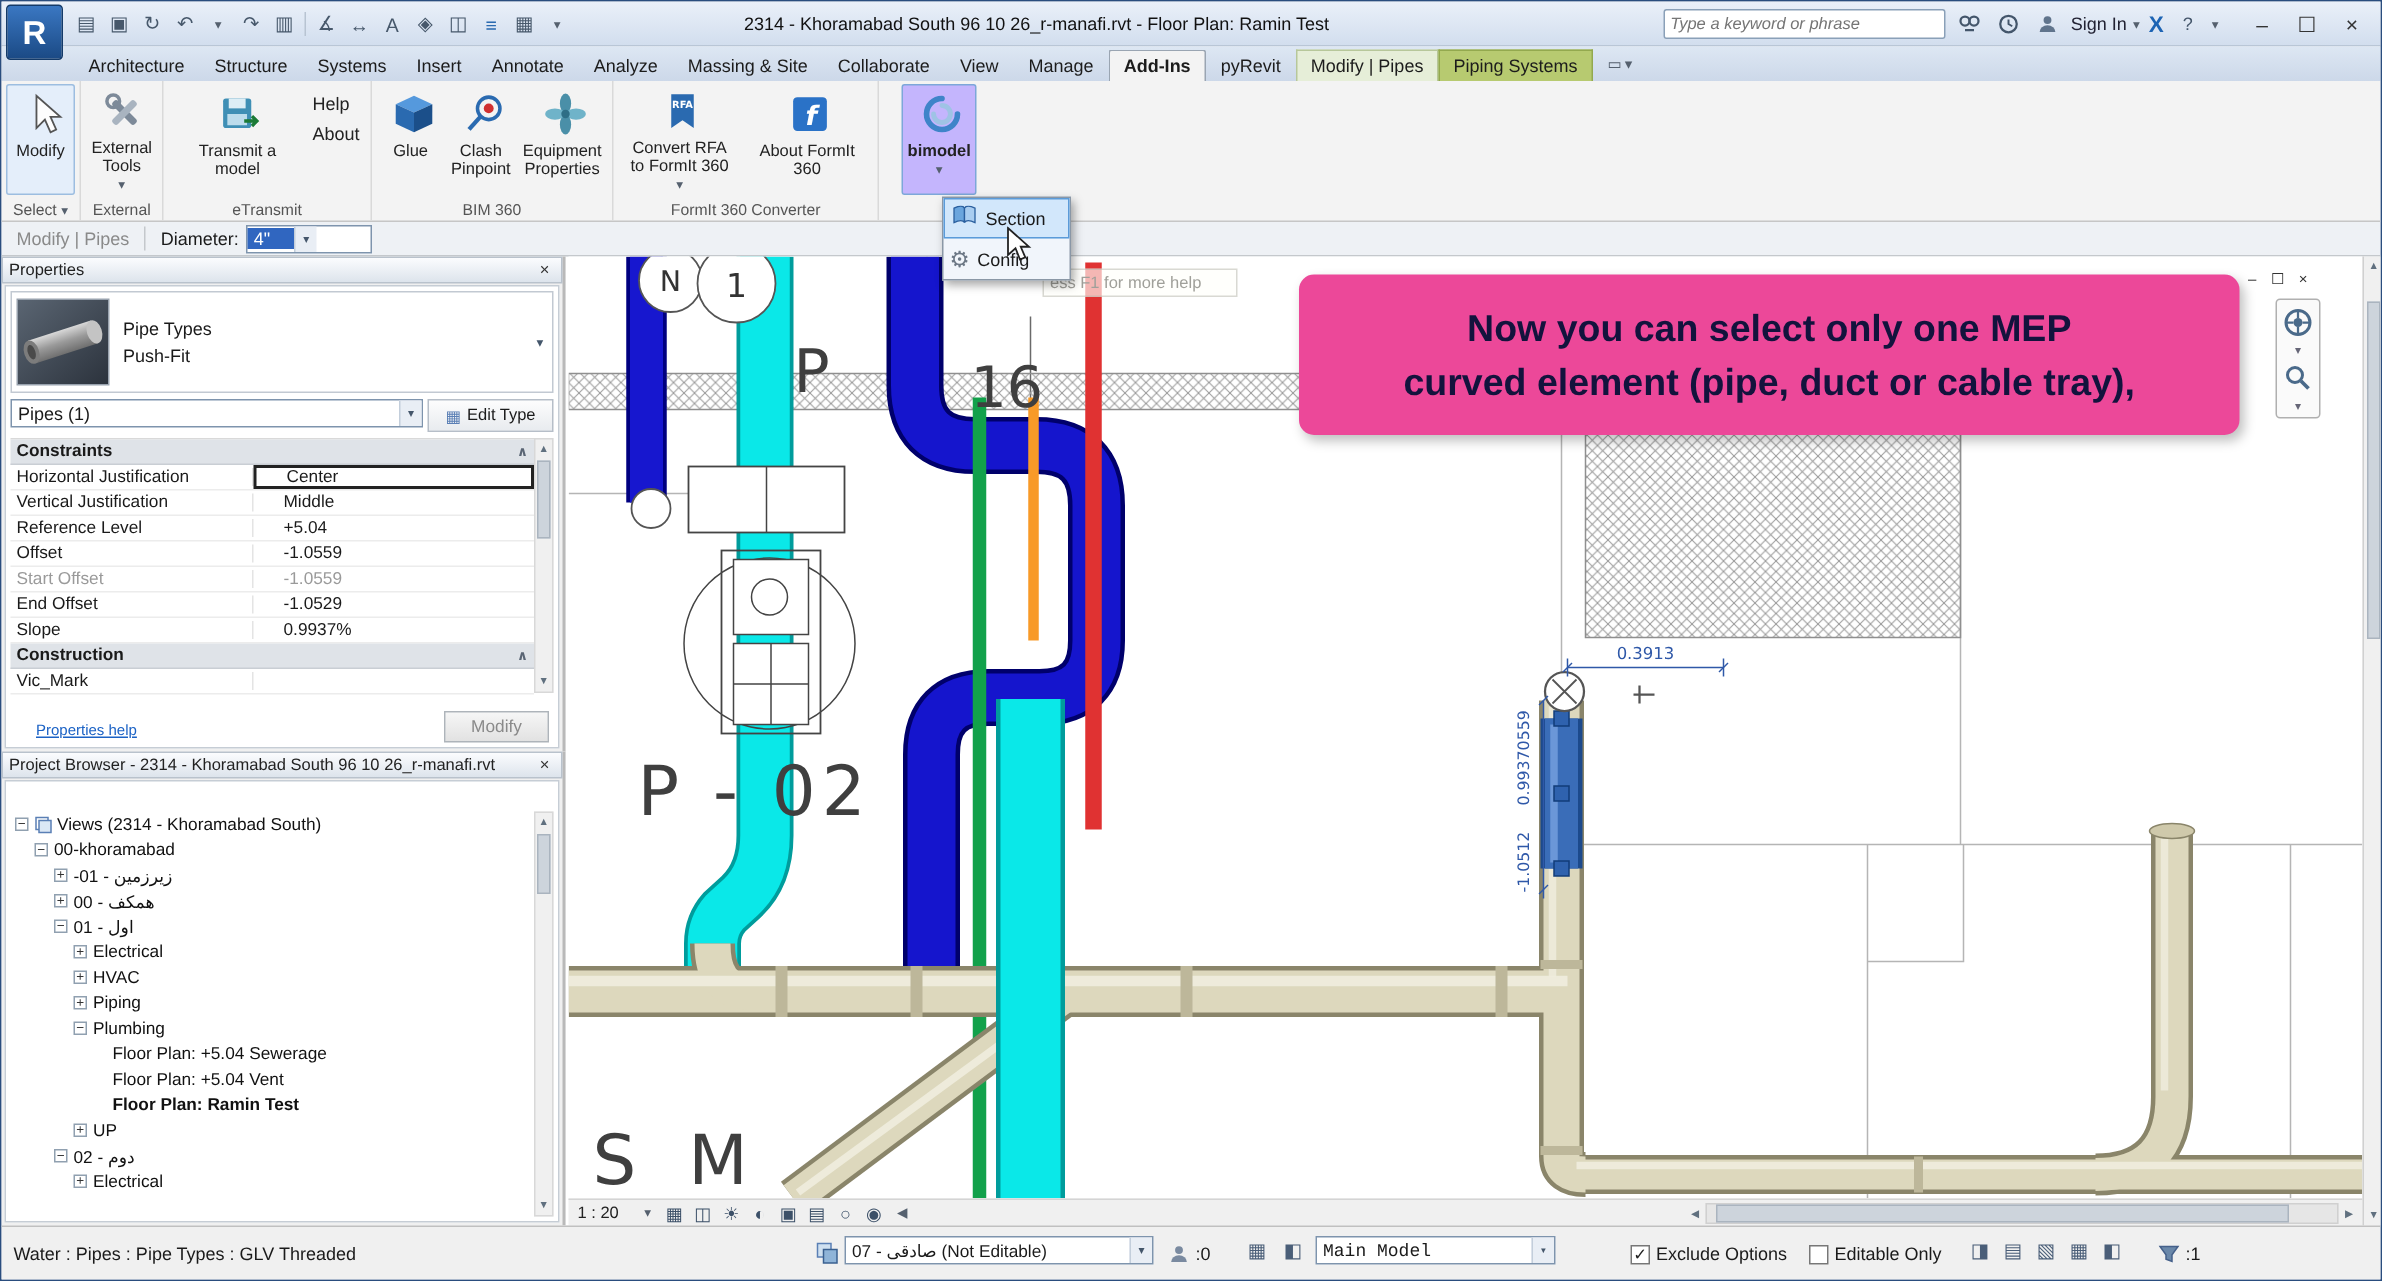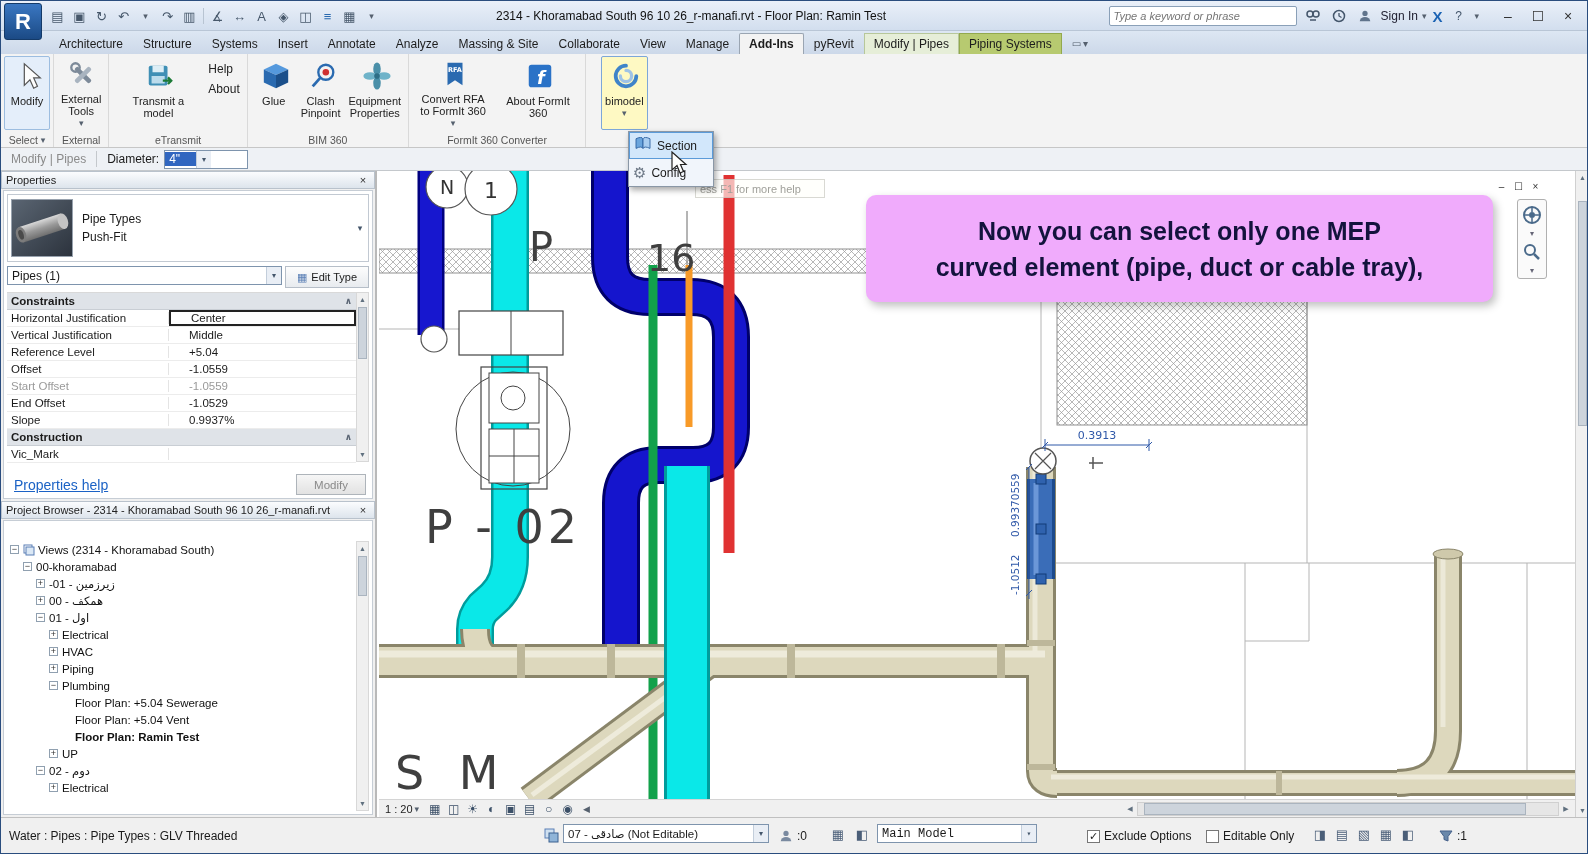"bimodel" .bigbtn.pressed { background: #fef9c3 -> #c4b5fd; font-weight: none -> bold }
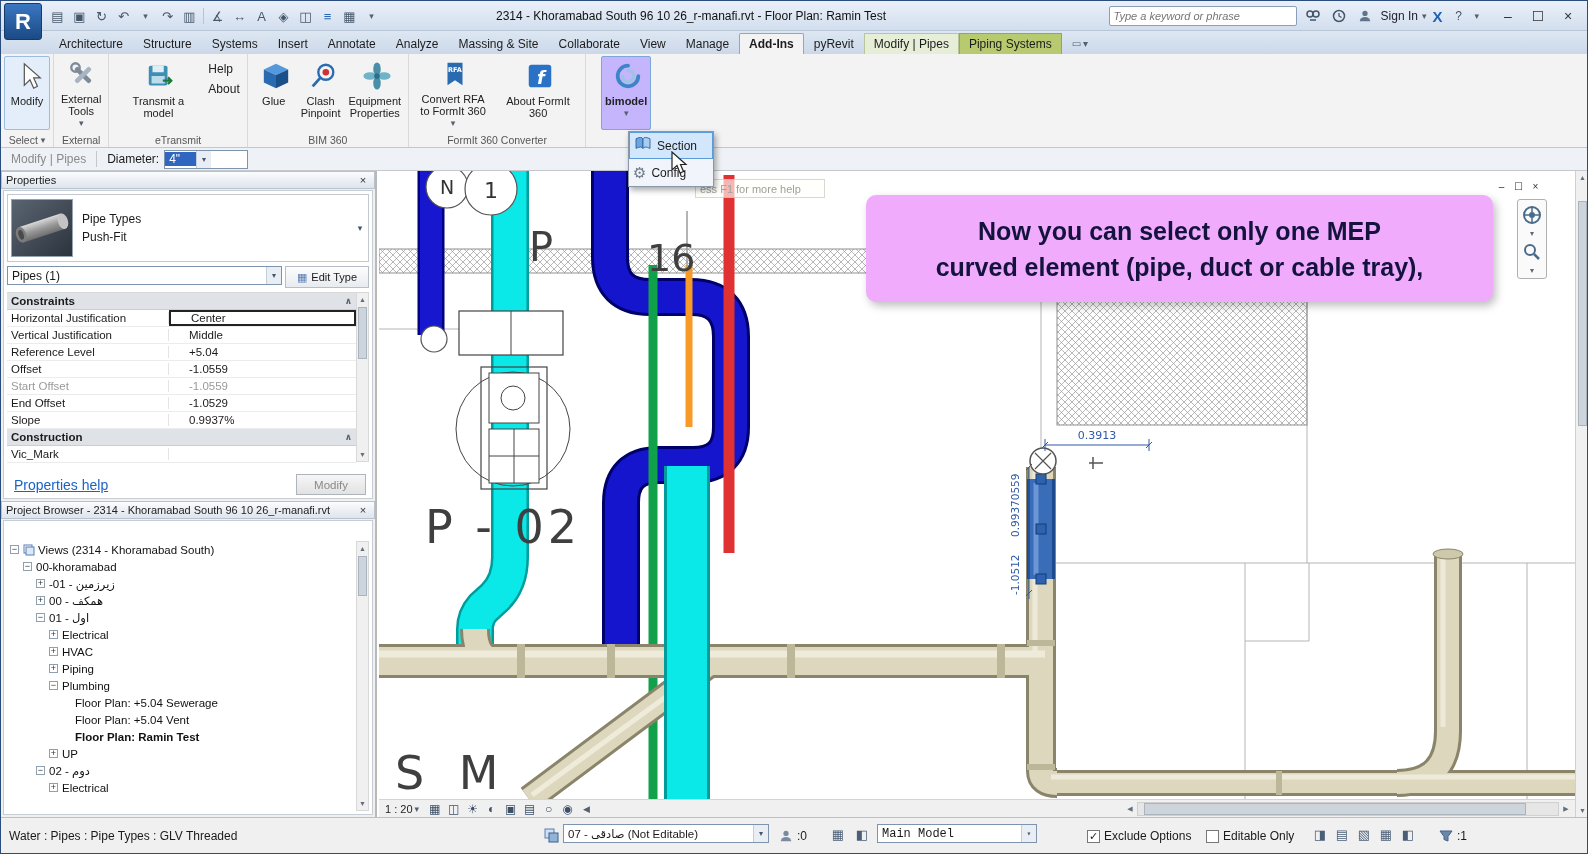"Now you can select only" .callout { background: #f0abfc -> #ec4899; margin-top: 12px -> none }
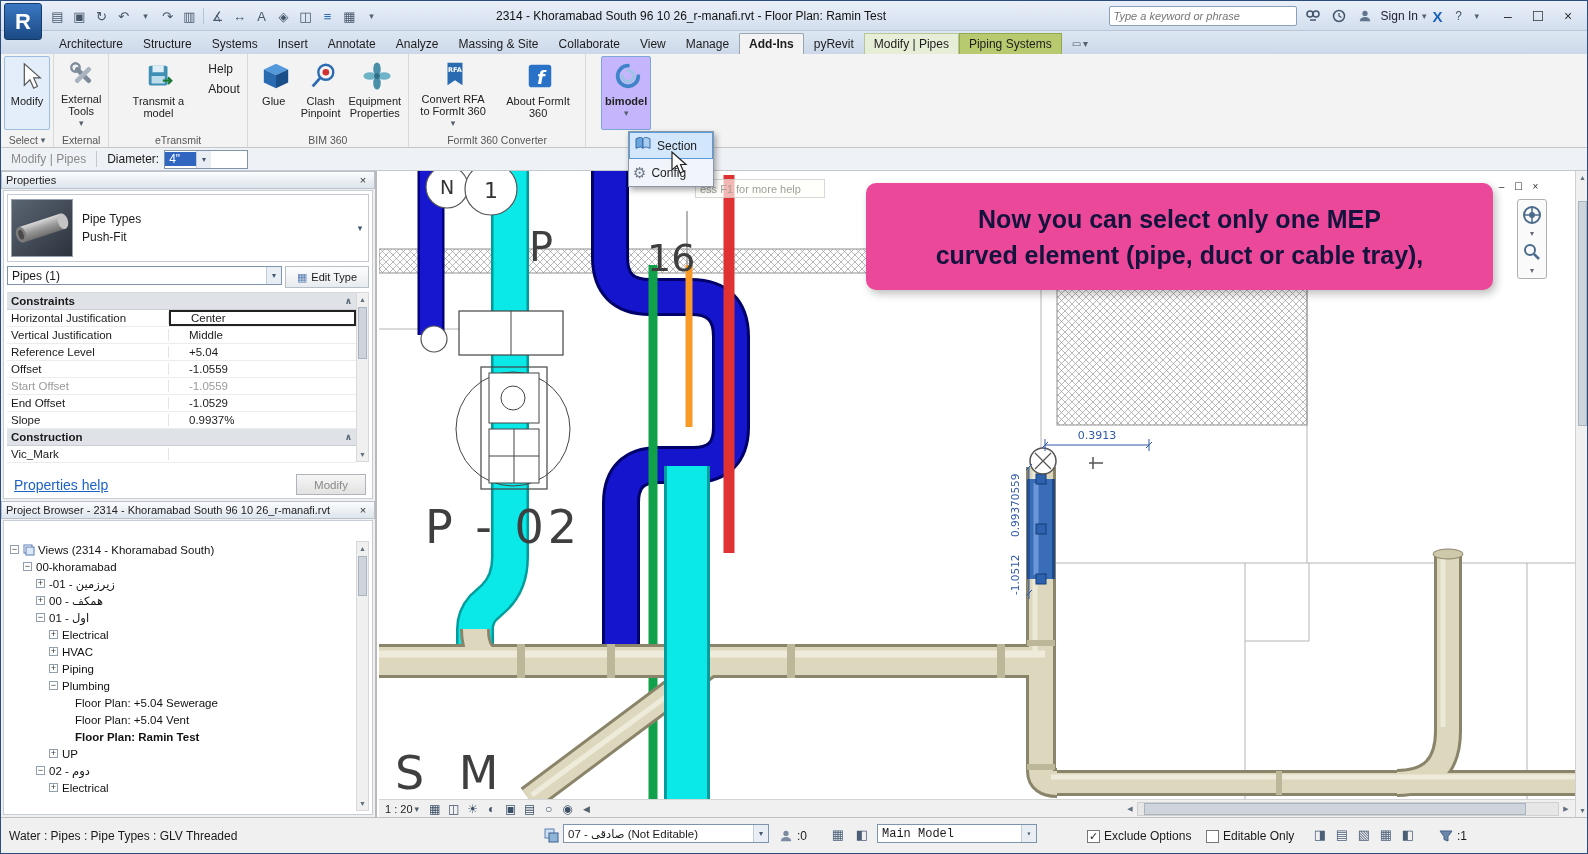"Properties help" .prophelp { font-size: 14px -> 10px; left: 10px -> 20px }
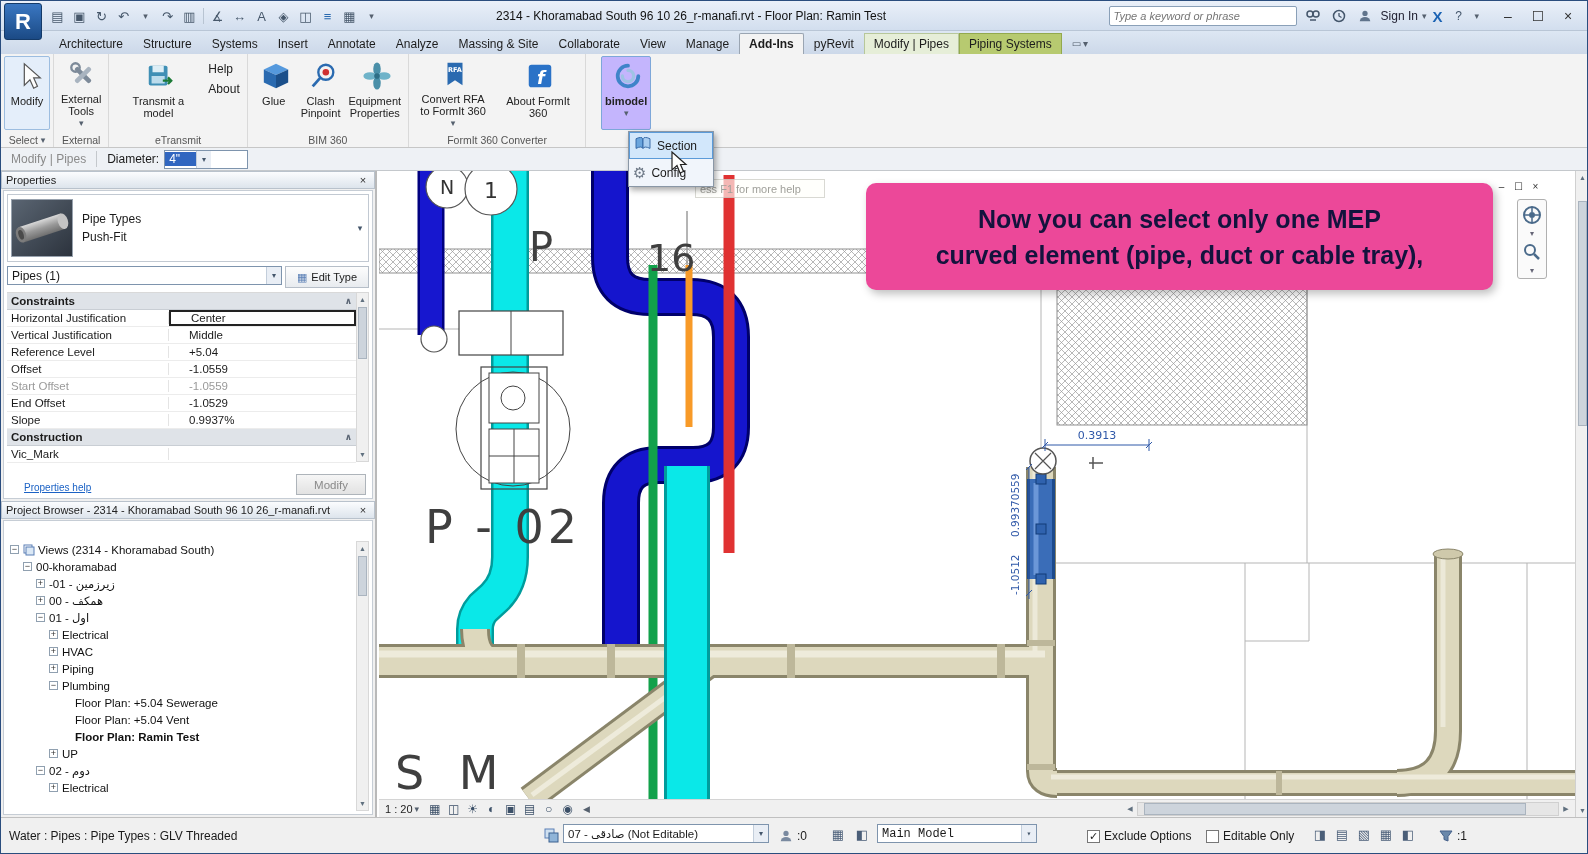"1 : 20" .vb-scale { gap: 2px -> 17px }
